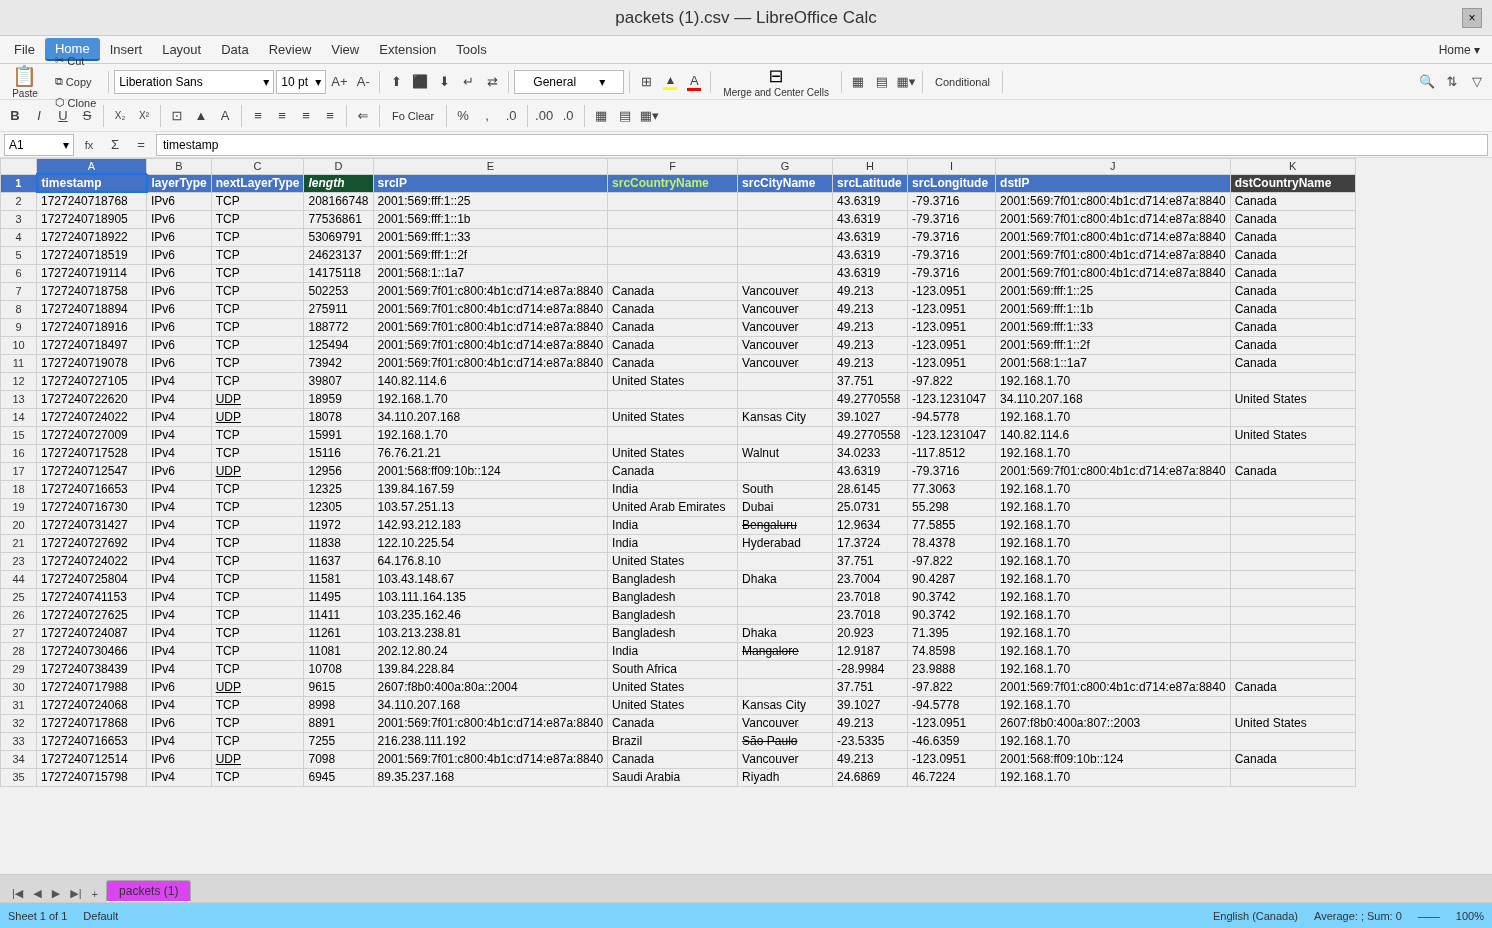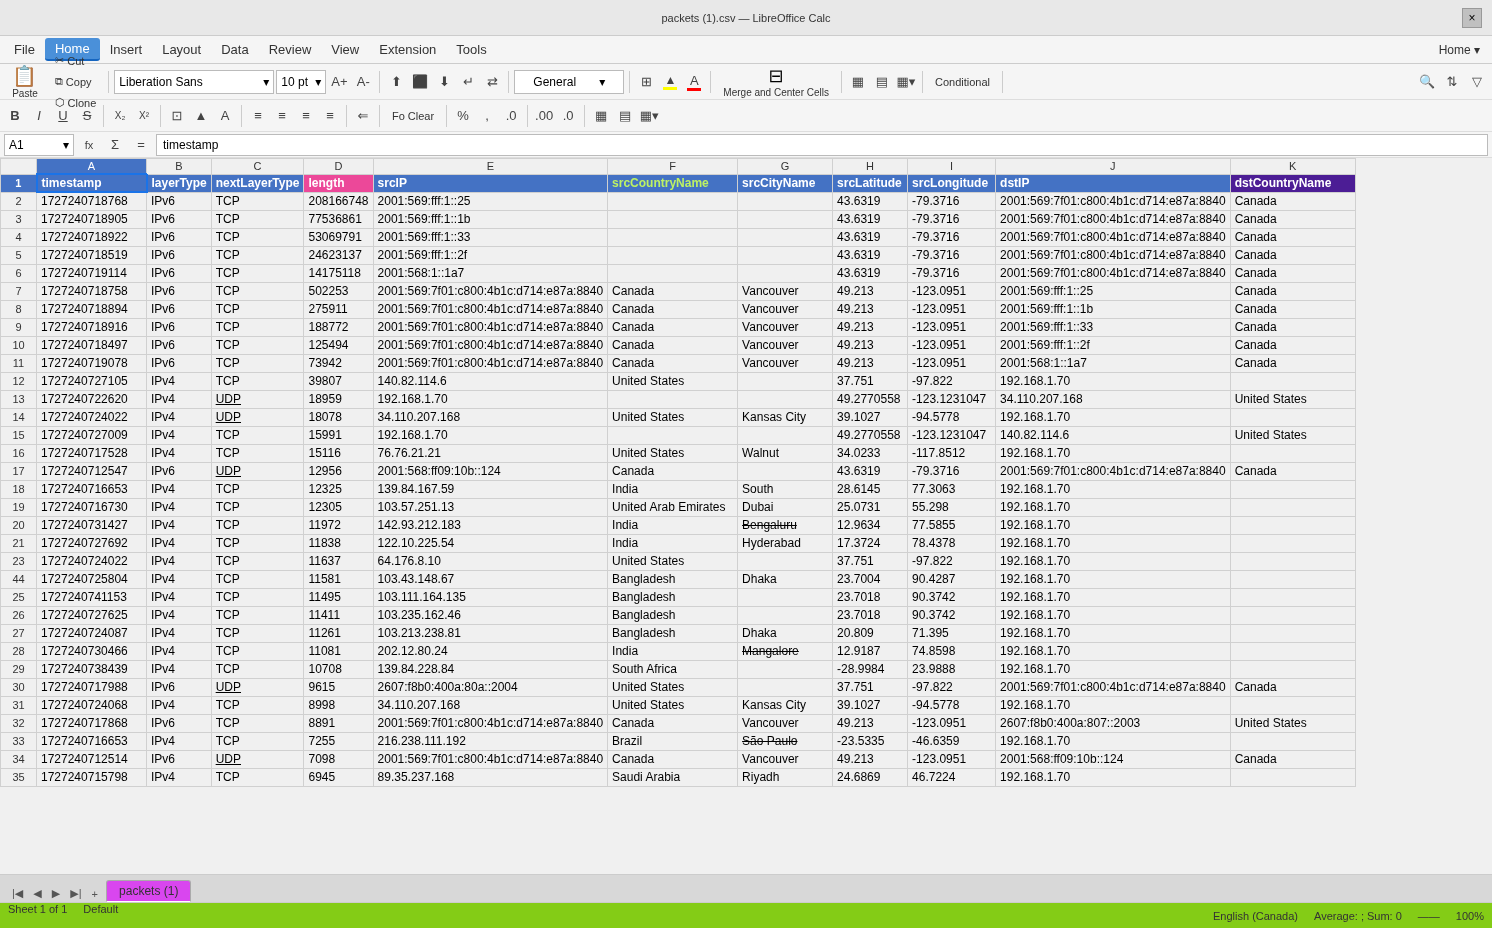"packets (1).csv — LibreOffice Calc" #titlebar span { font-size: 11px -> 17px }
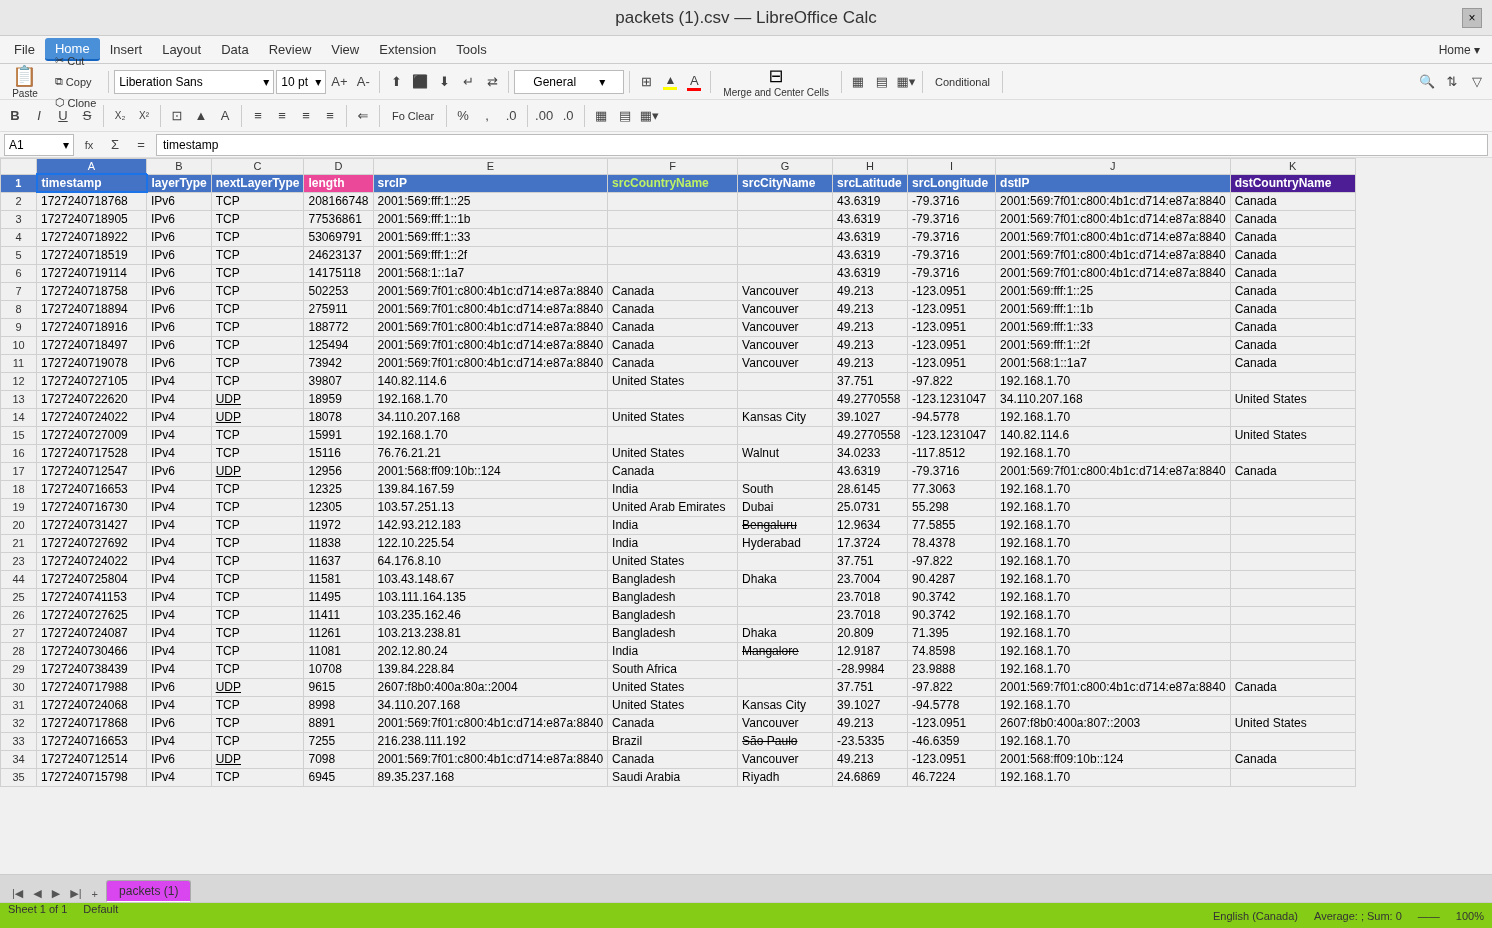"length" td { background: #ec4899 -> #14532d; font-style: none -> italic }
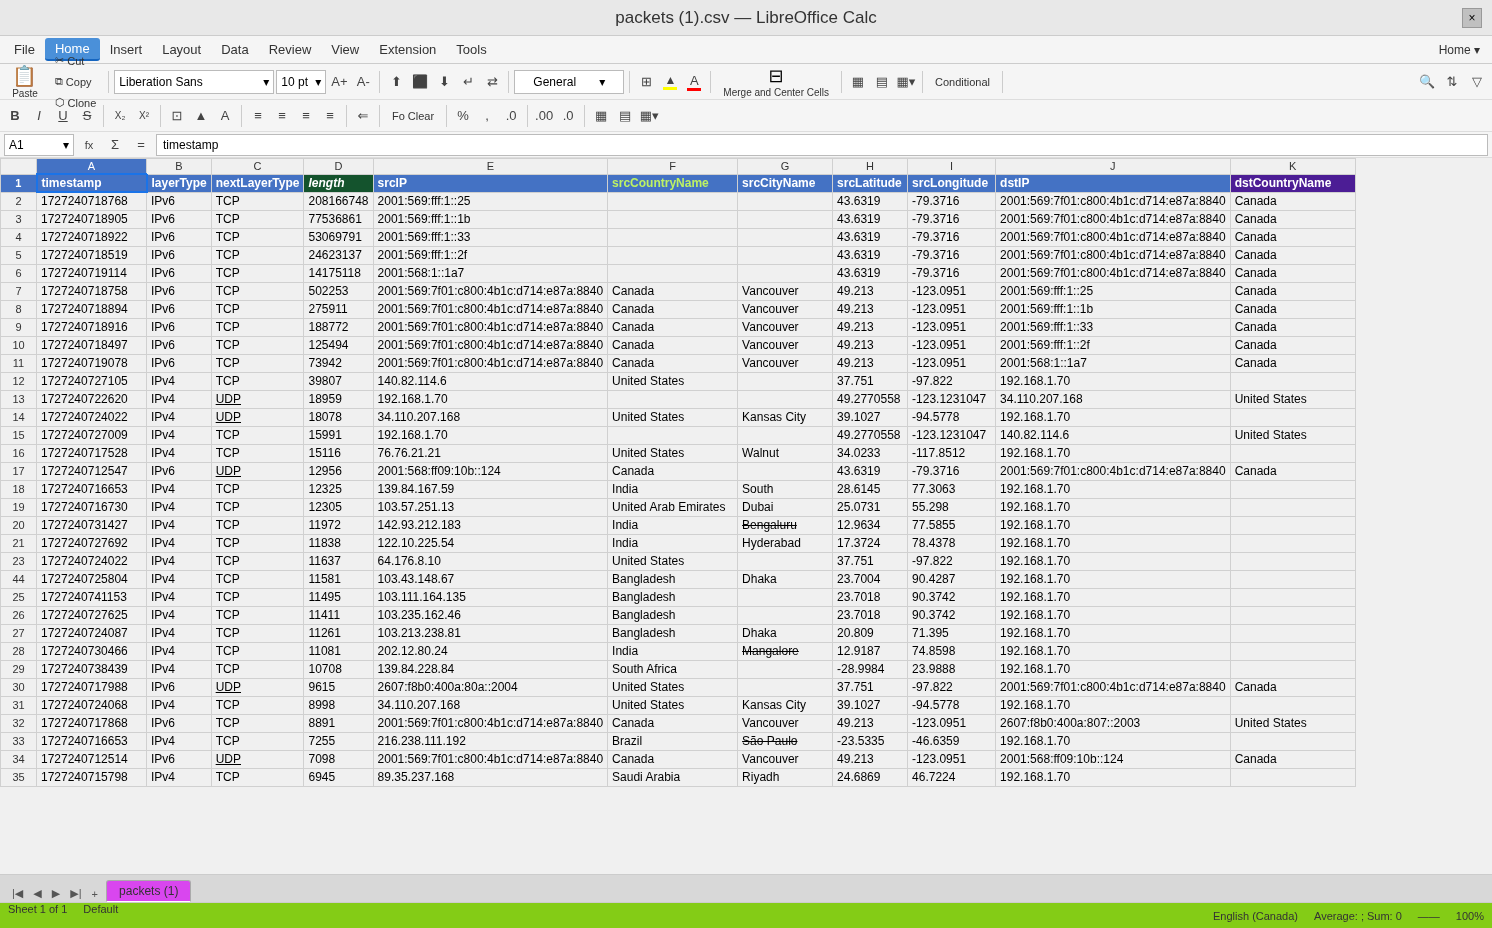"dstCountryName" td { background: #4c1d95 -> #404040 }
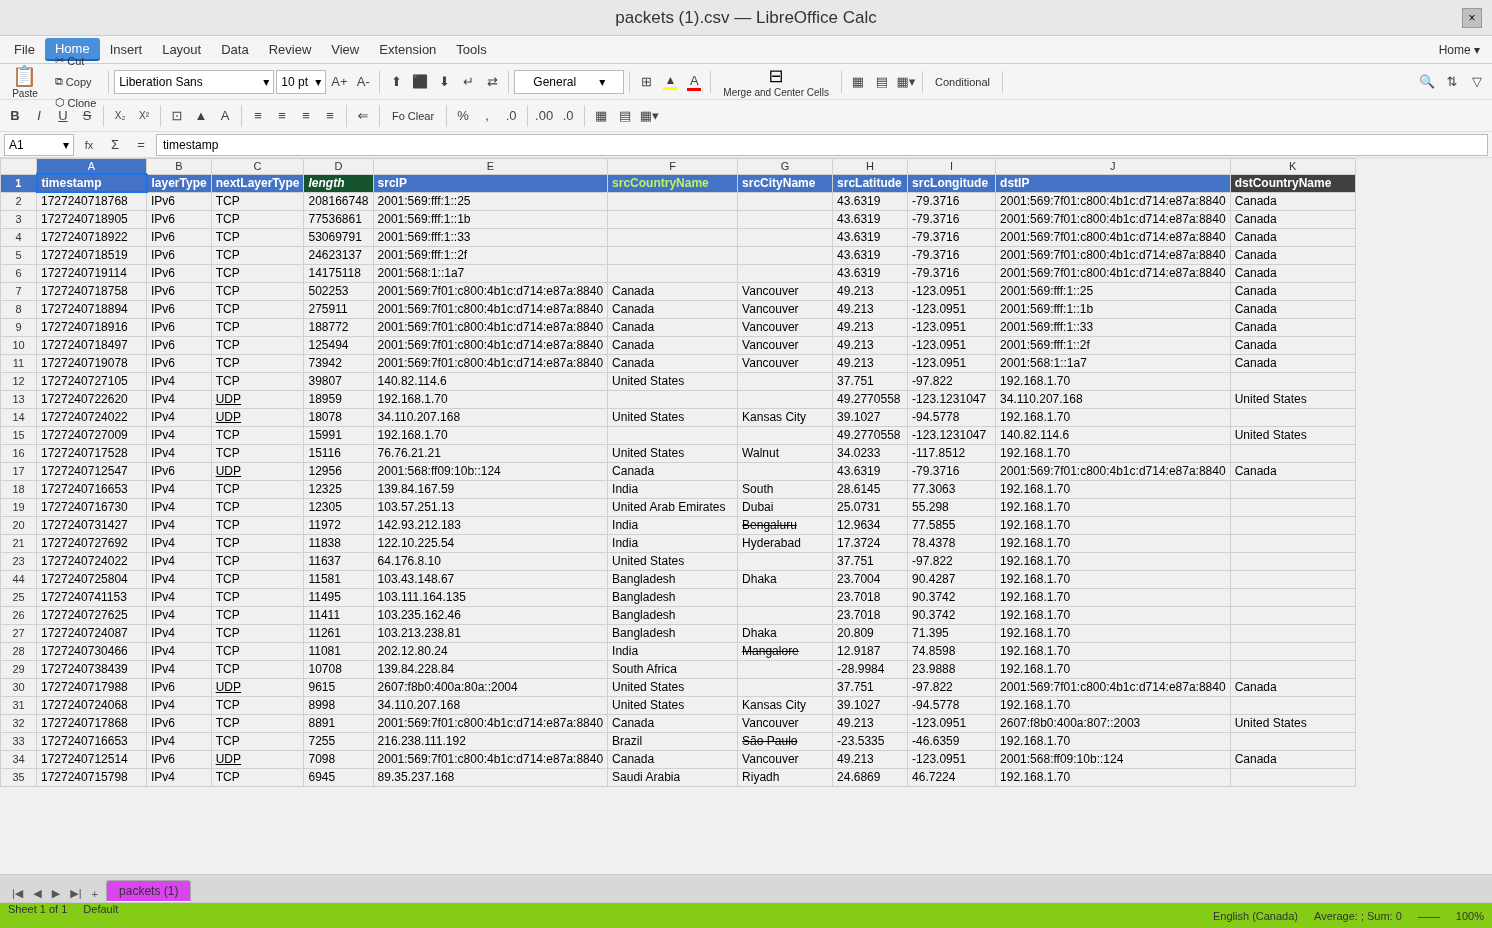"20.809" td { text: 20.809 -> 20.923 }
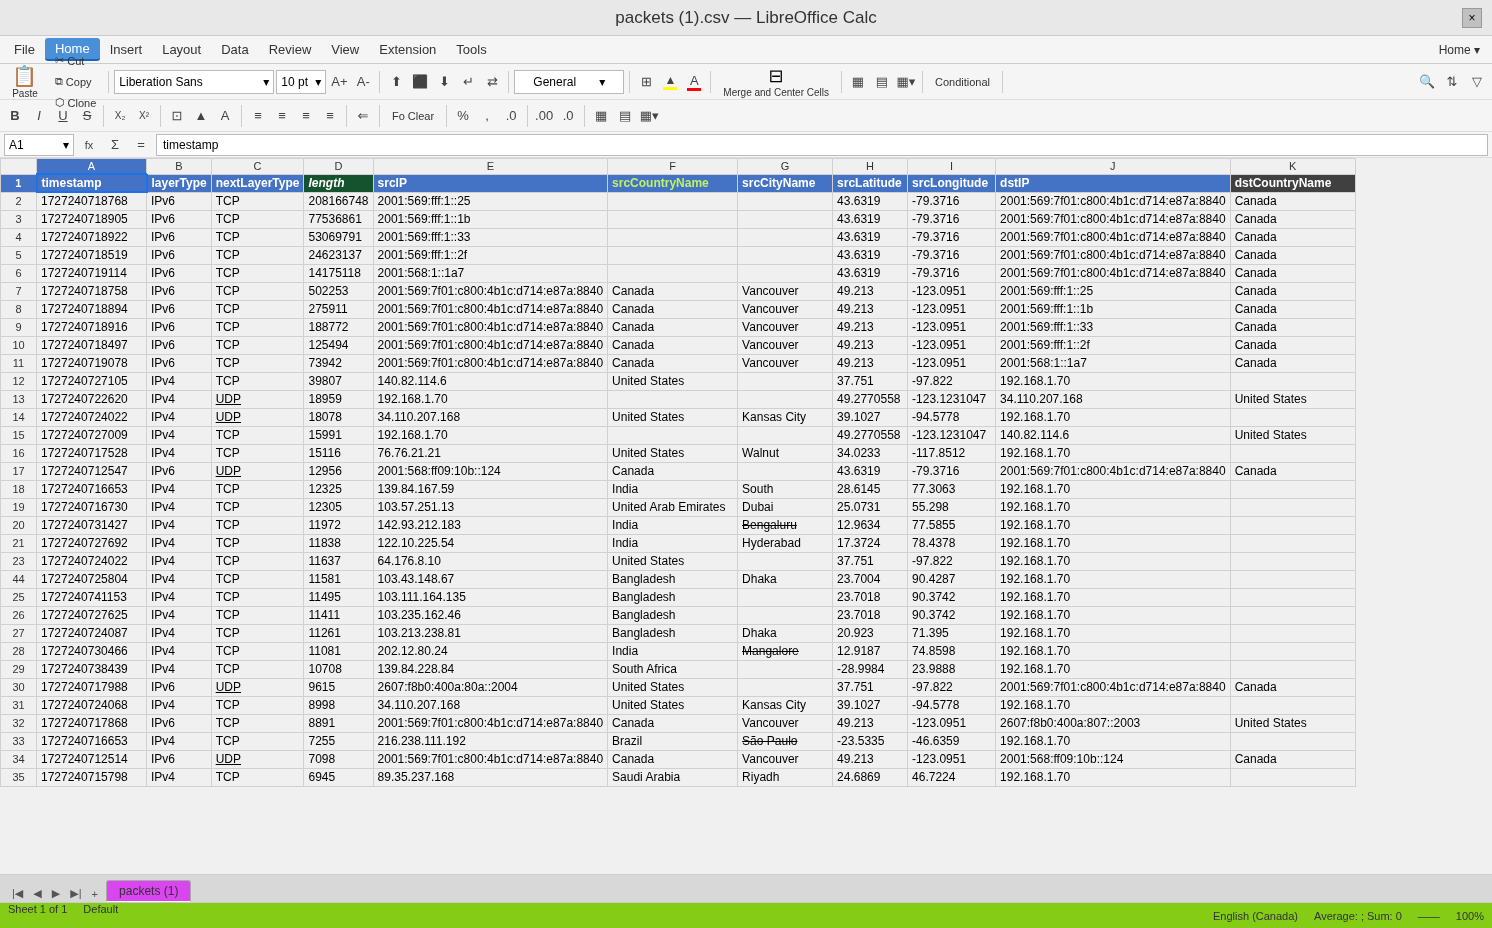"Sheet 1 of 1" #statusbar { align-items: none -> center; background: #84cc16 -> #7dd3fc }
